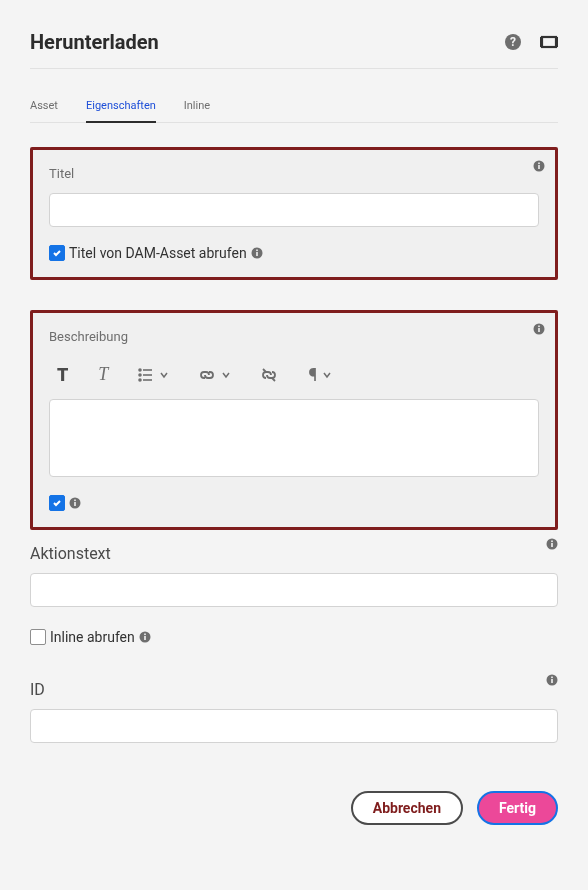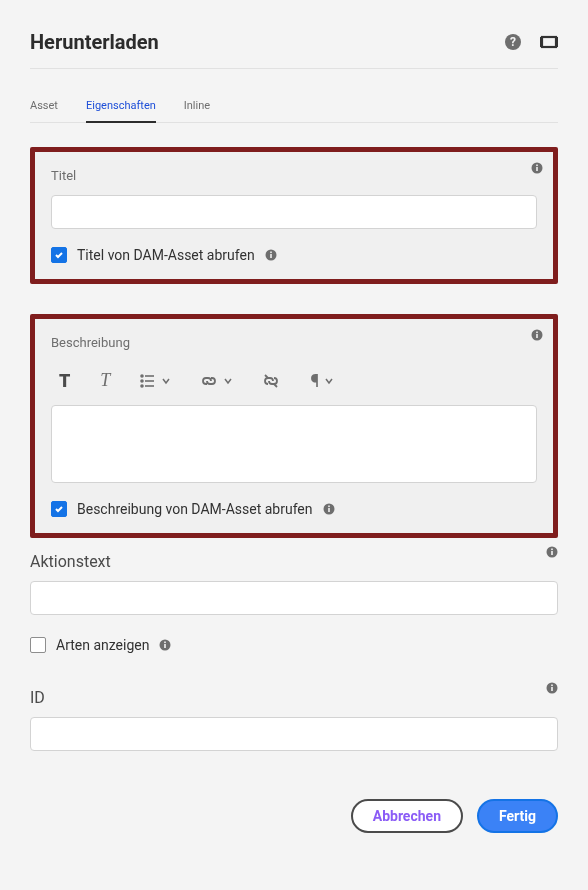"Titel" .panel { border: 5px solid #7f1d1d -> 3px solid #7f1d1d }
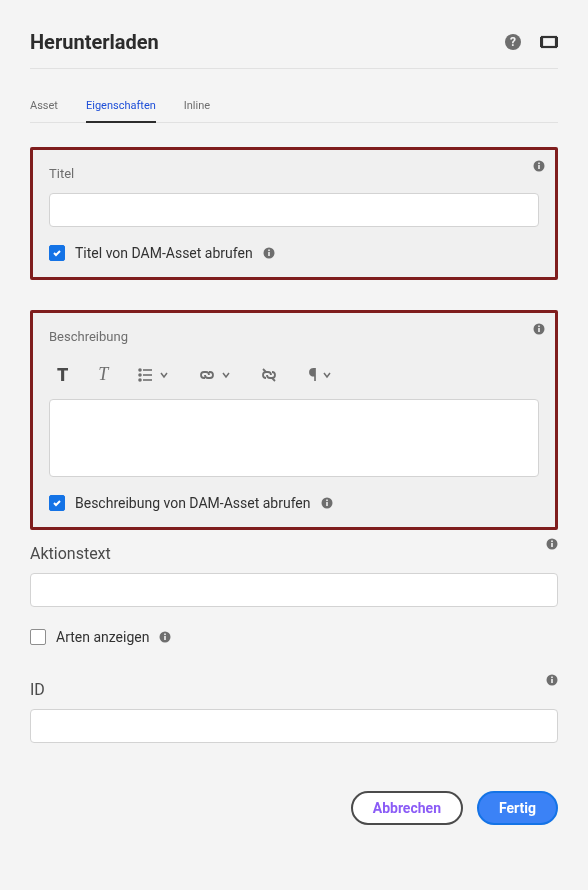"Titel von DAM-Asset abrufen" .checkbox-row { gap: 10px -> 4px }
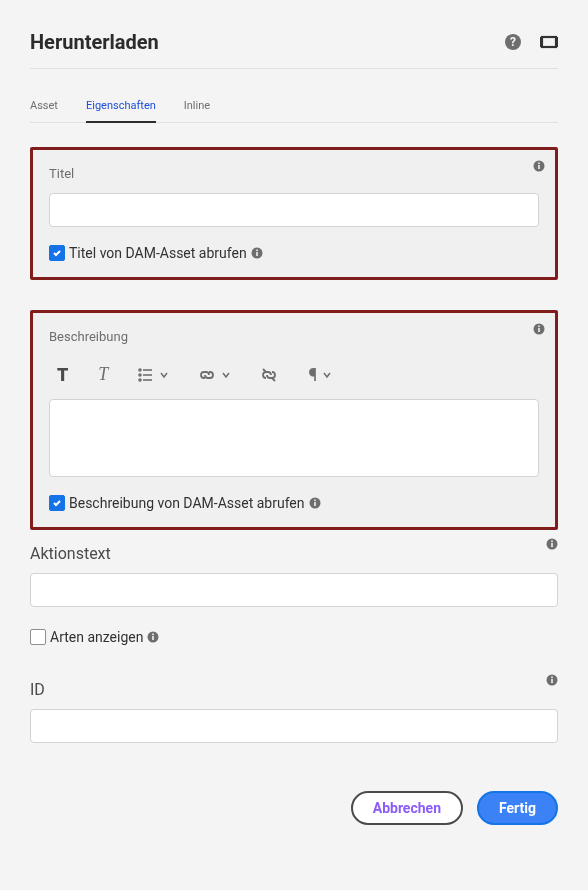"Beschreibung von DAM-Asset abrufen" span.checkbox-label { html: <span>Beschreibung von DAM-Asset abrufen</span> -> none }
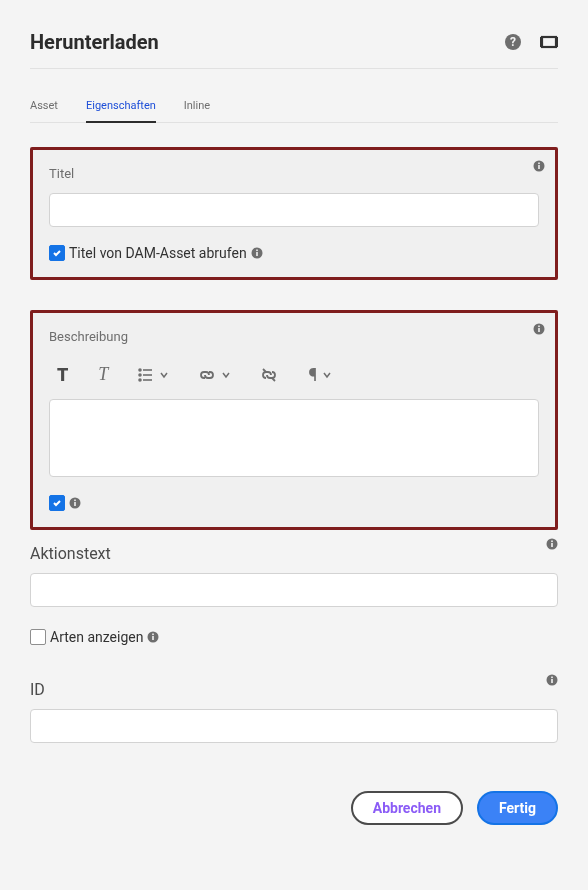"Arten anzeigen" span.checkbox-label { text: Arten anzeigen -> Inline abrufen }
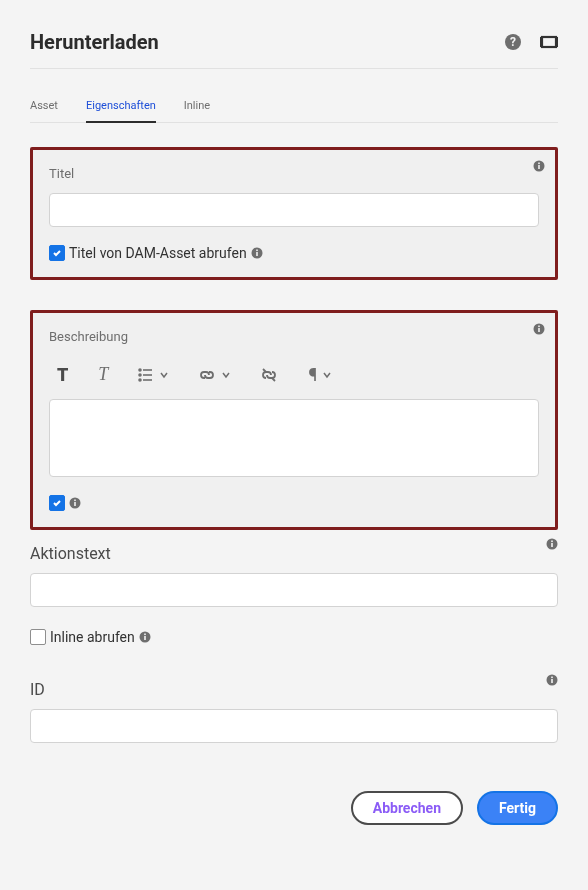"Abbrechen" .btn-secondary { color: #8b5cf6 -> #7f1d1d }
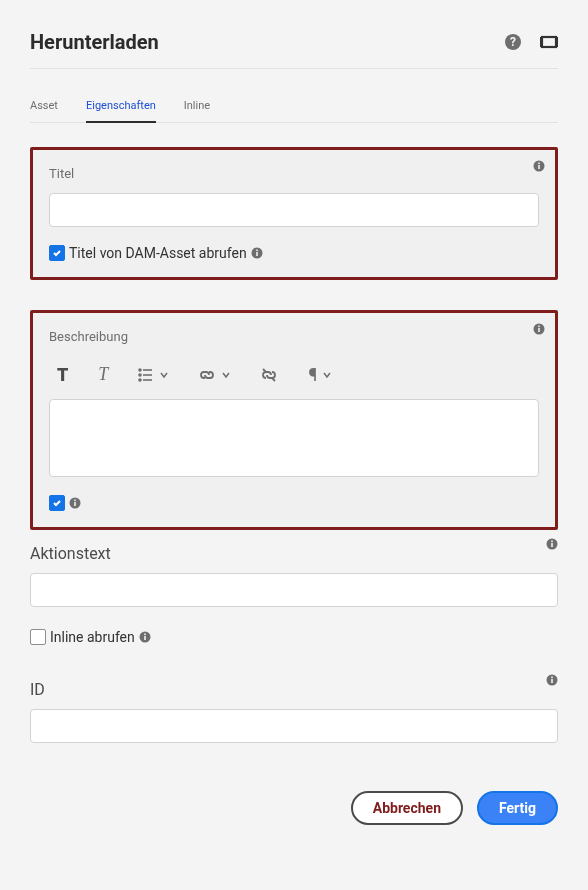"Fertig" .btn-primary { background: #3b82f6 -> #ec4899 }
